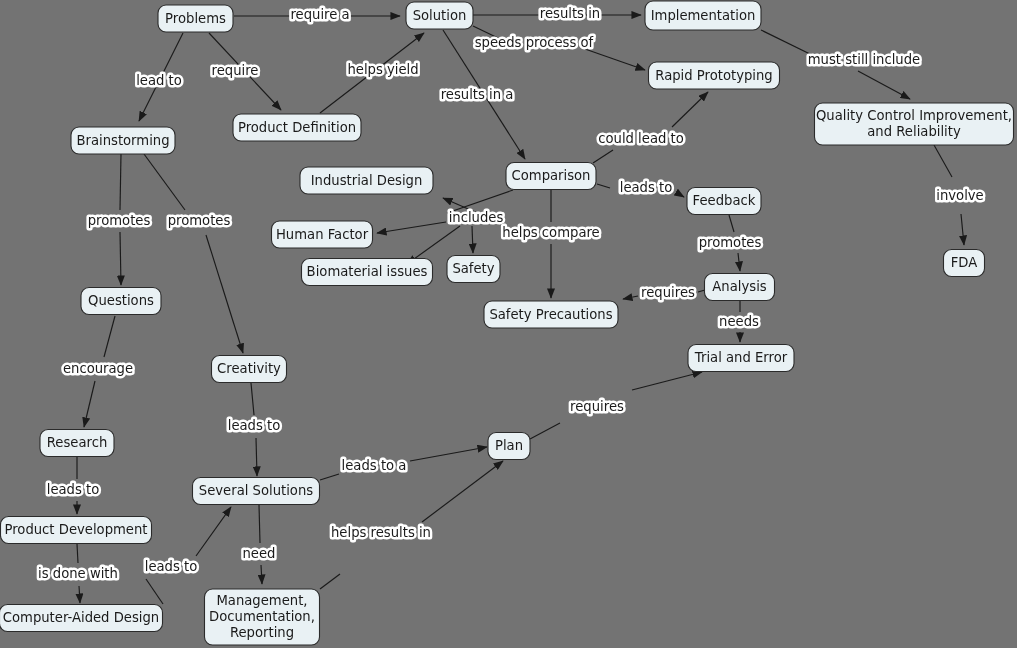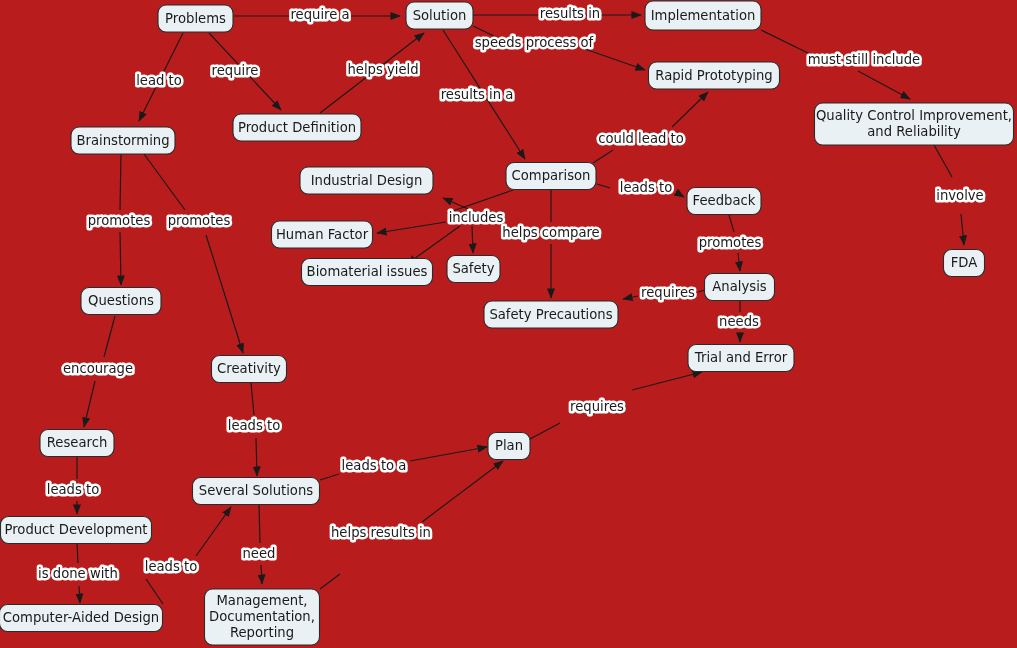"Problems" #map-root { background: #b91c1c -> #737373 }
